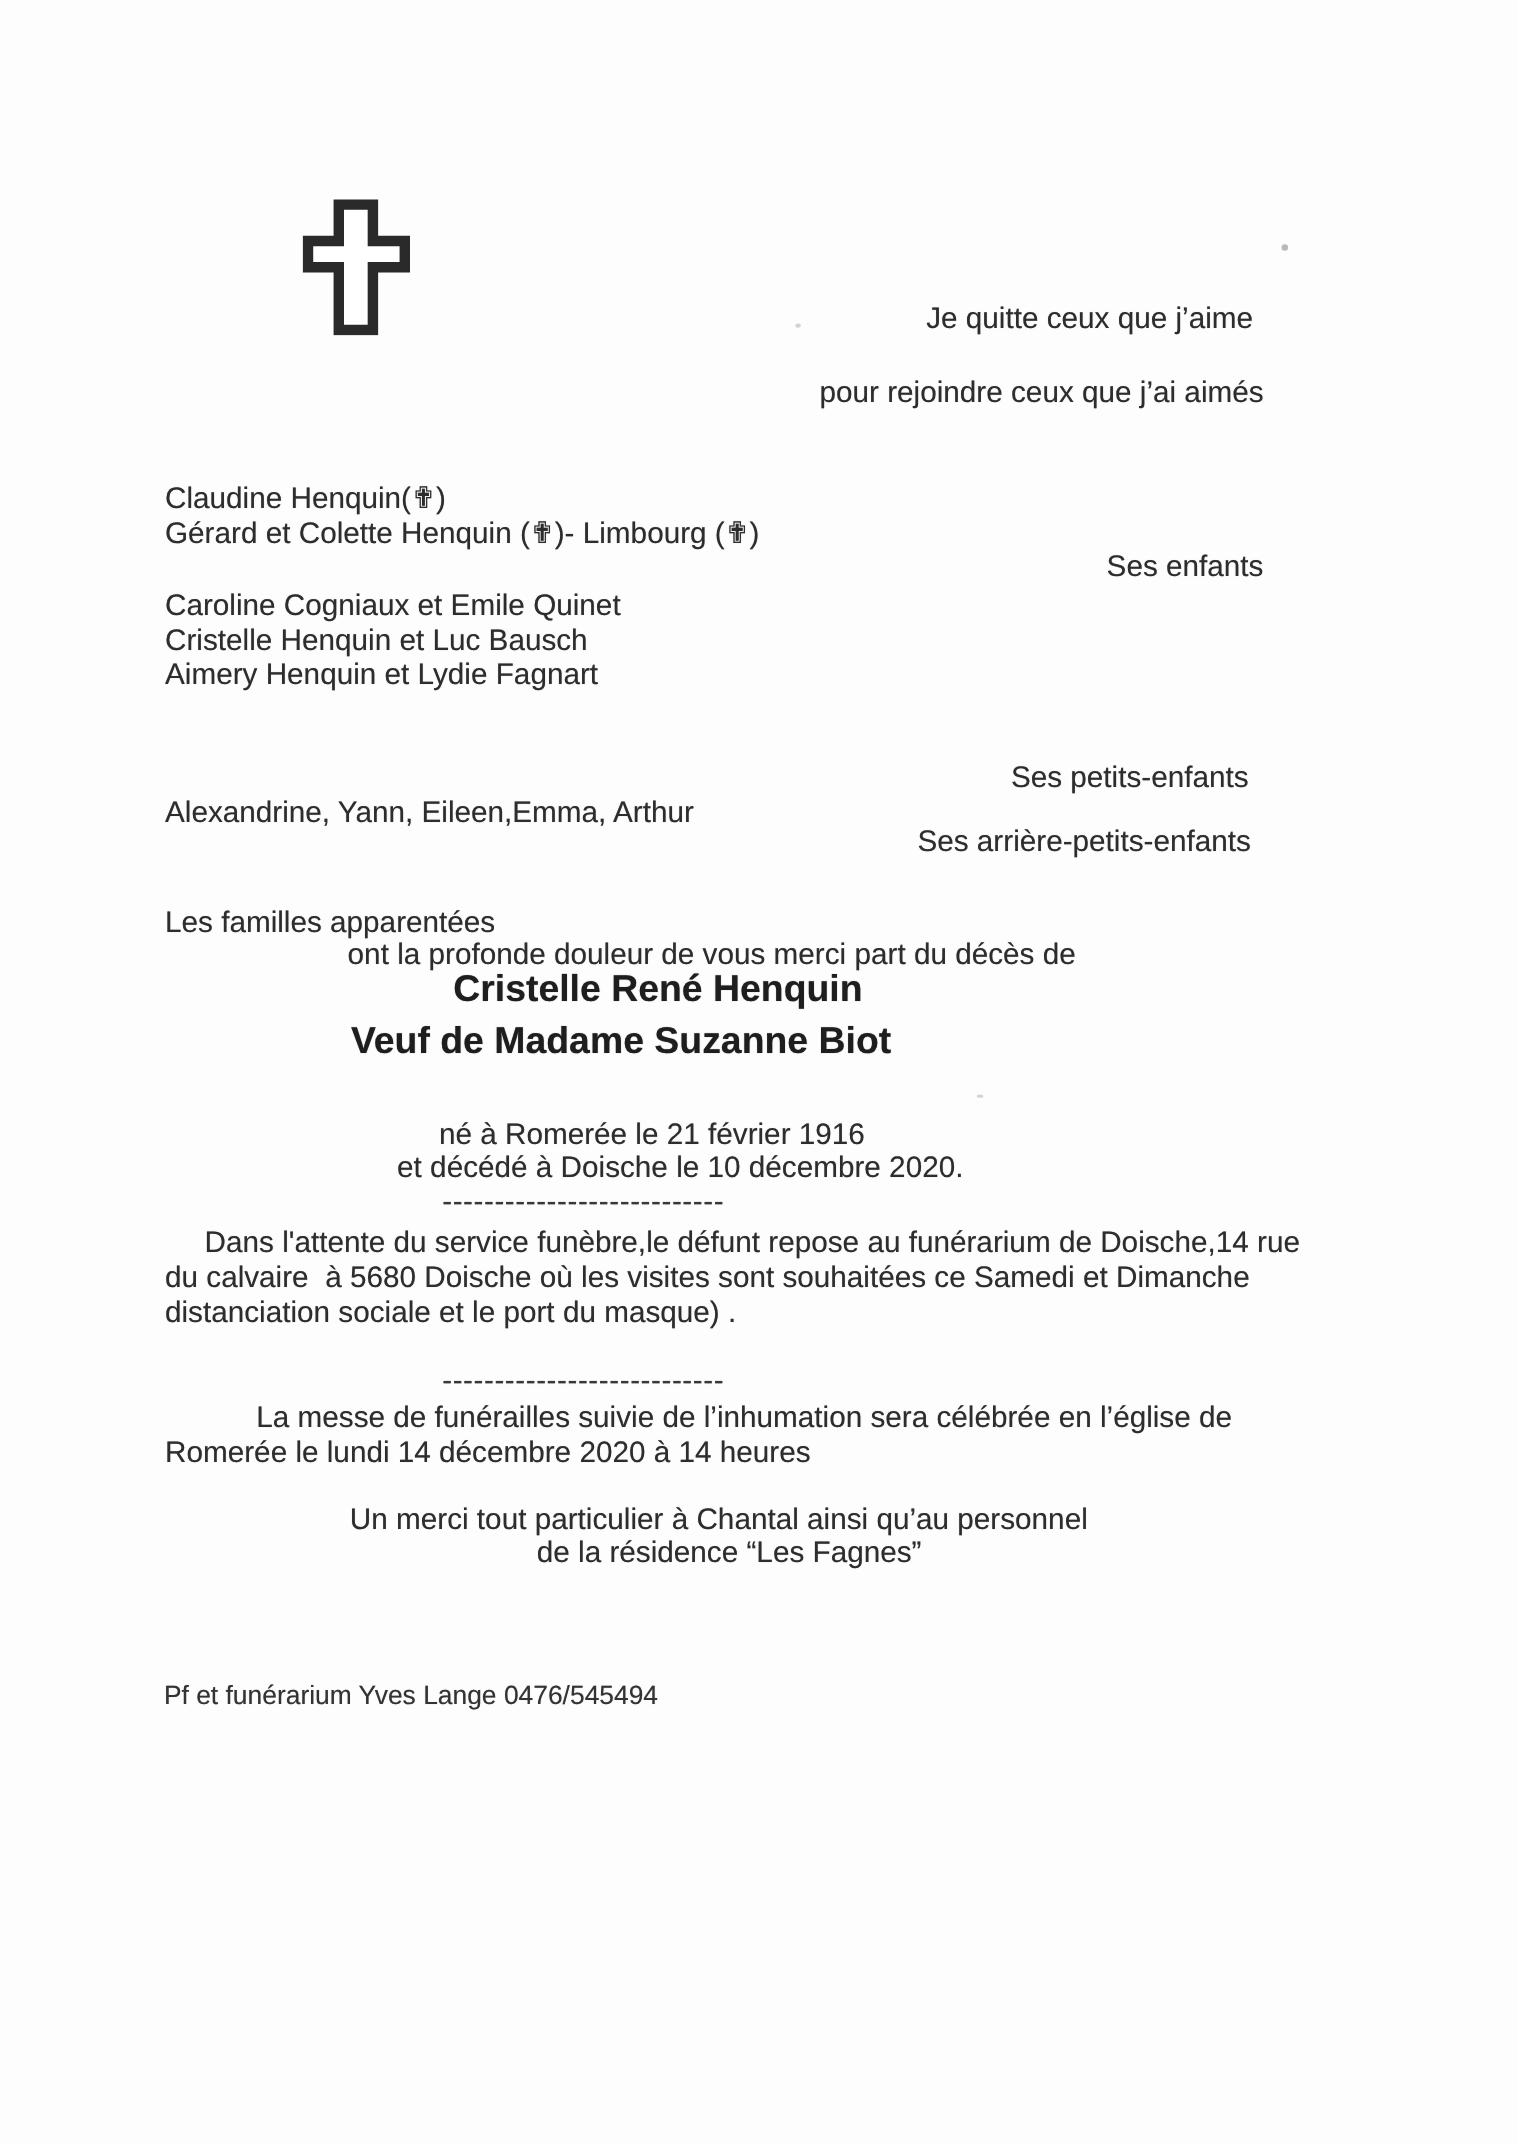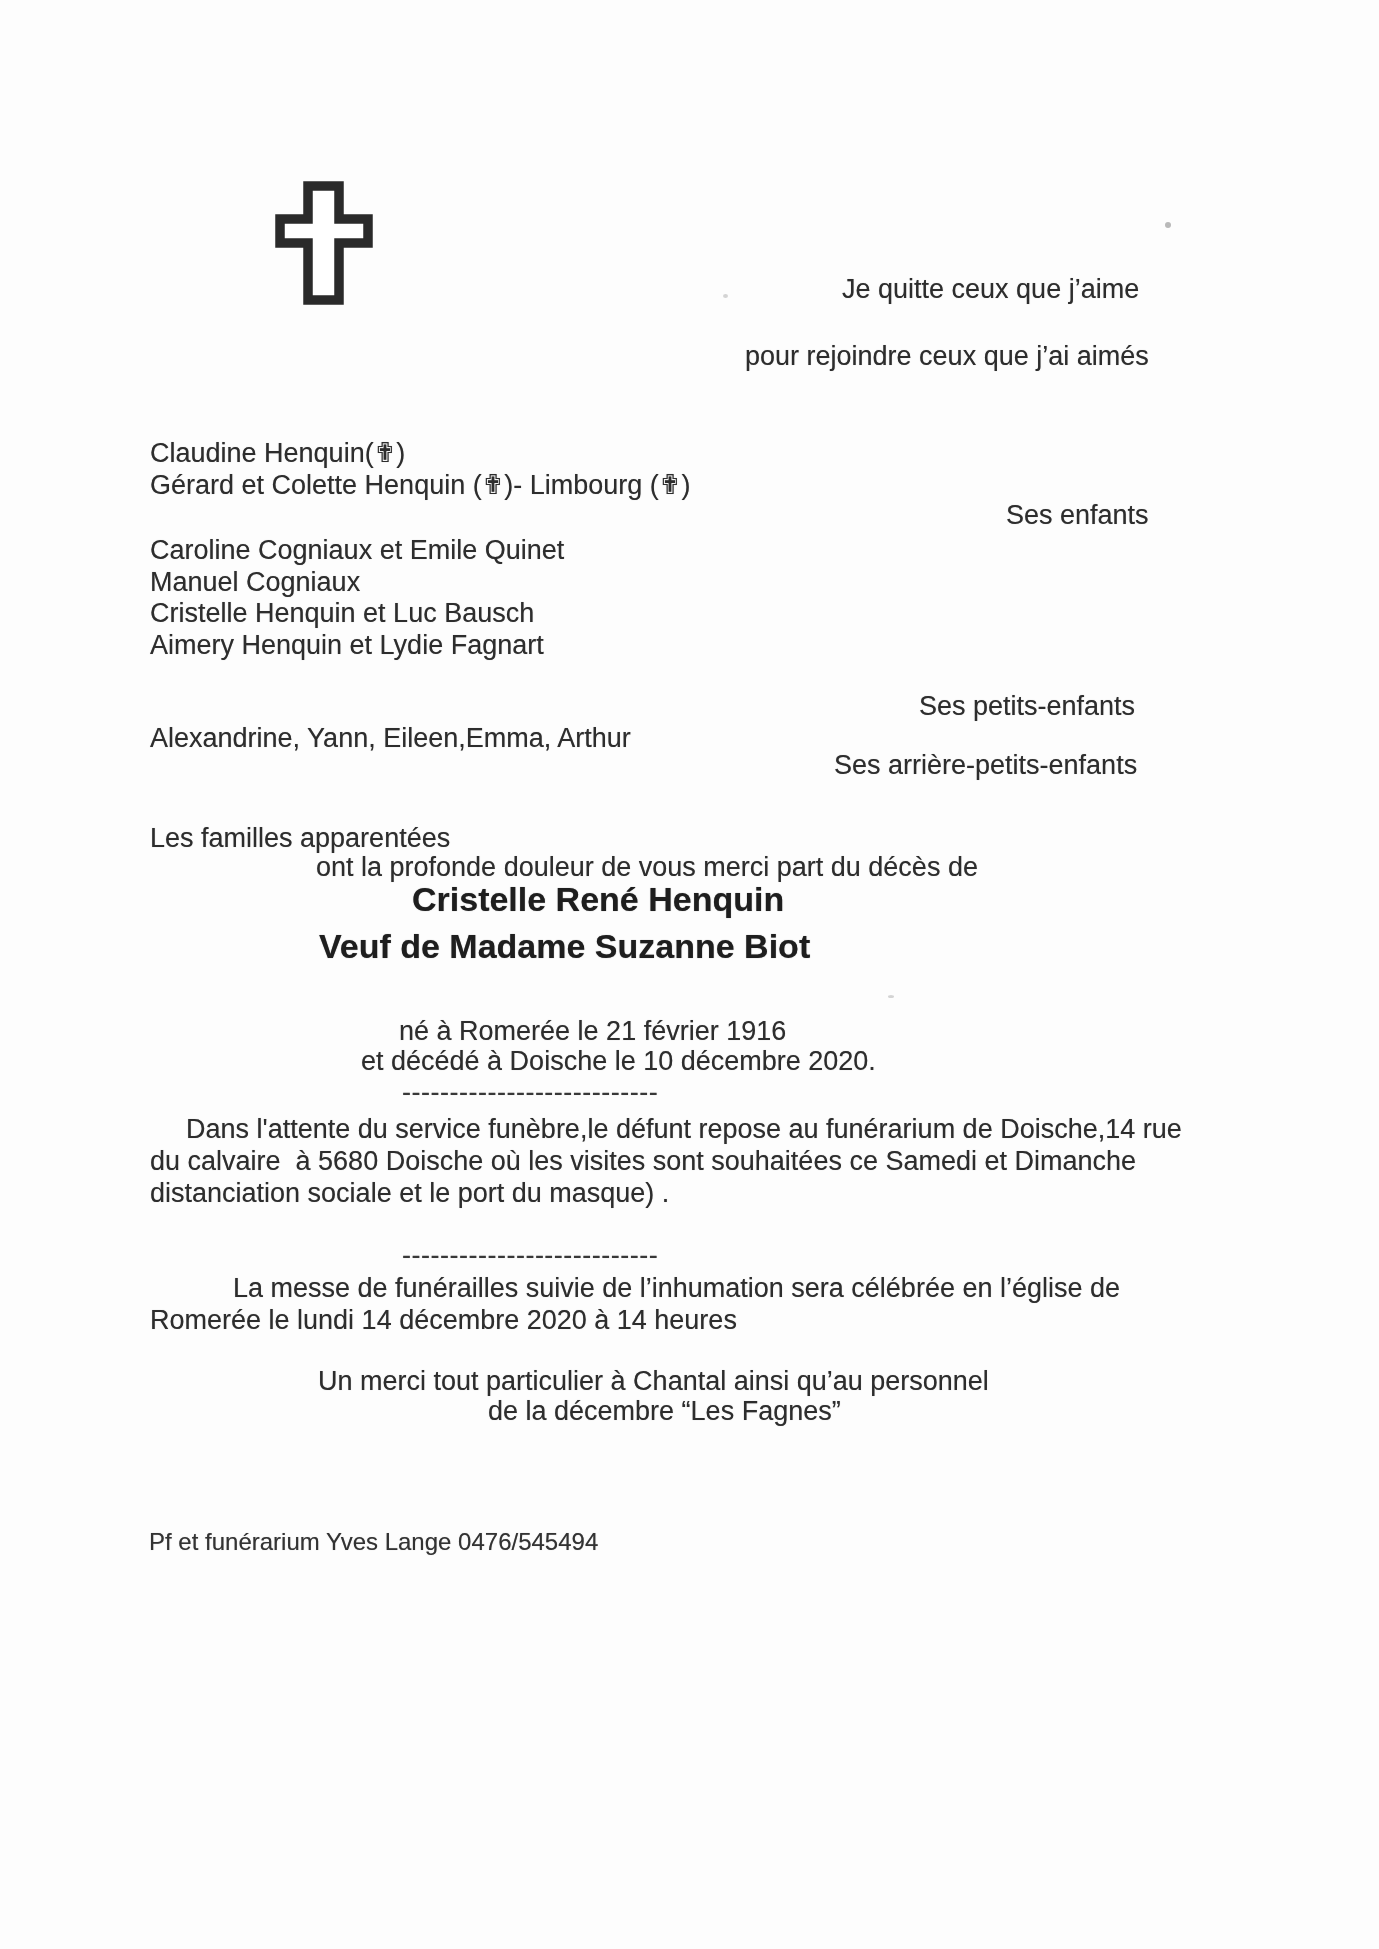"Manuel Cogniaux" div.bln { html: <div>Manuel Cogniaux</div> -> none }
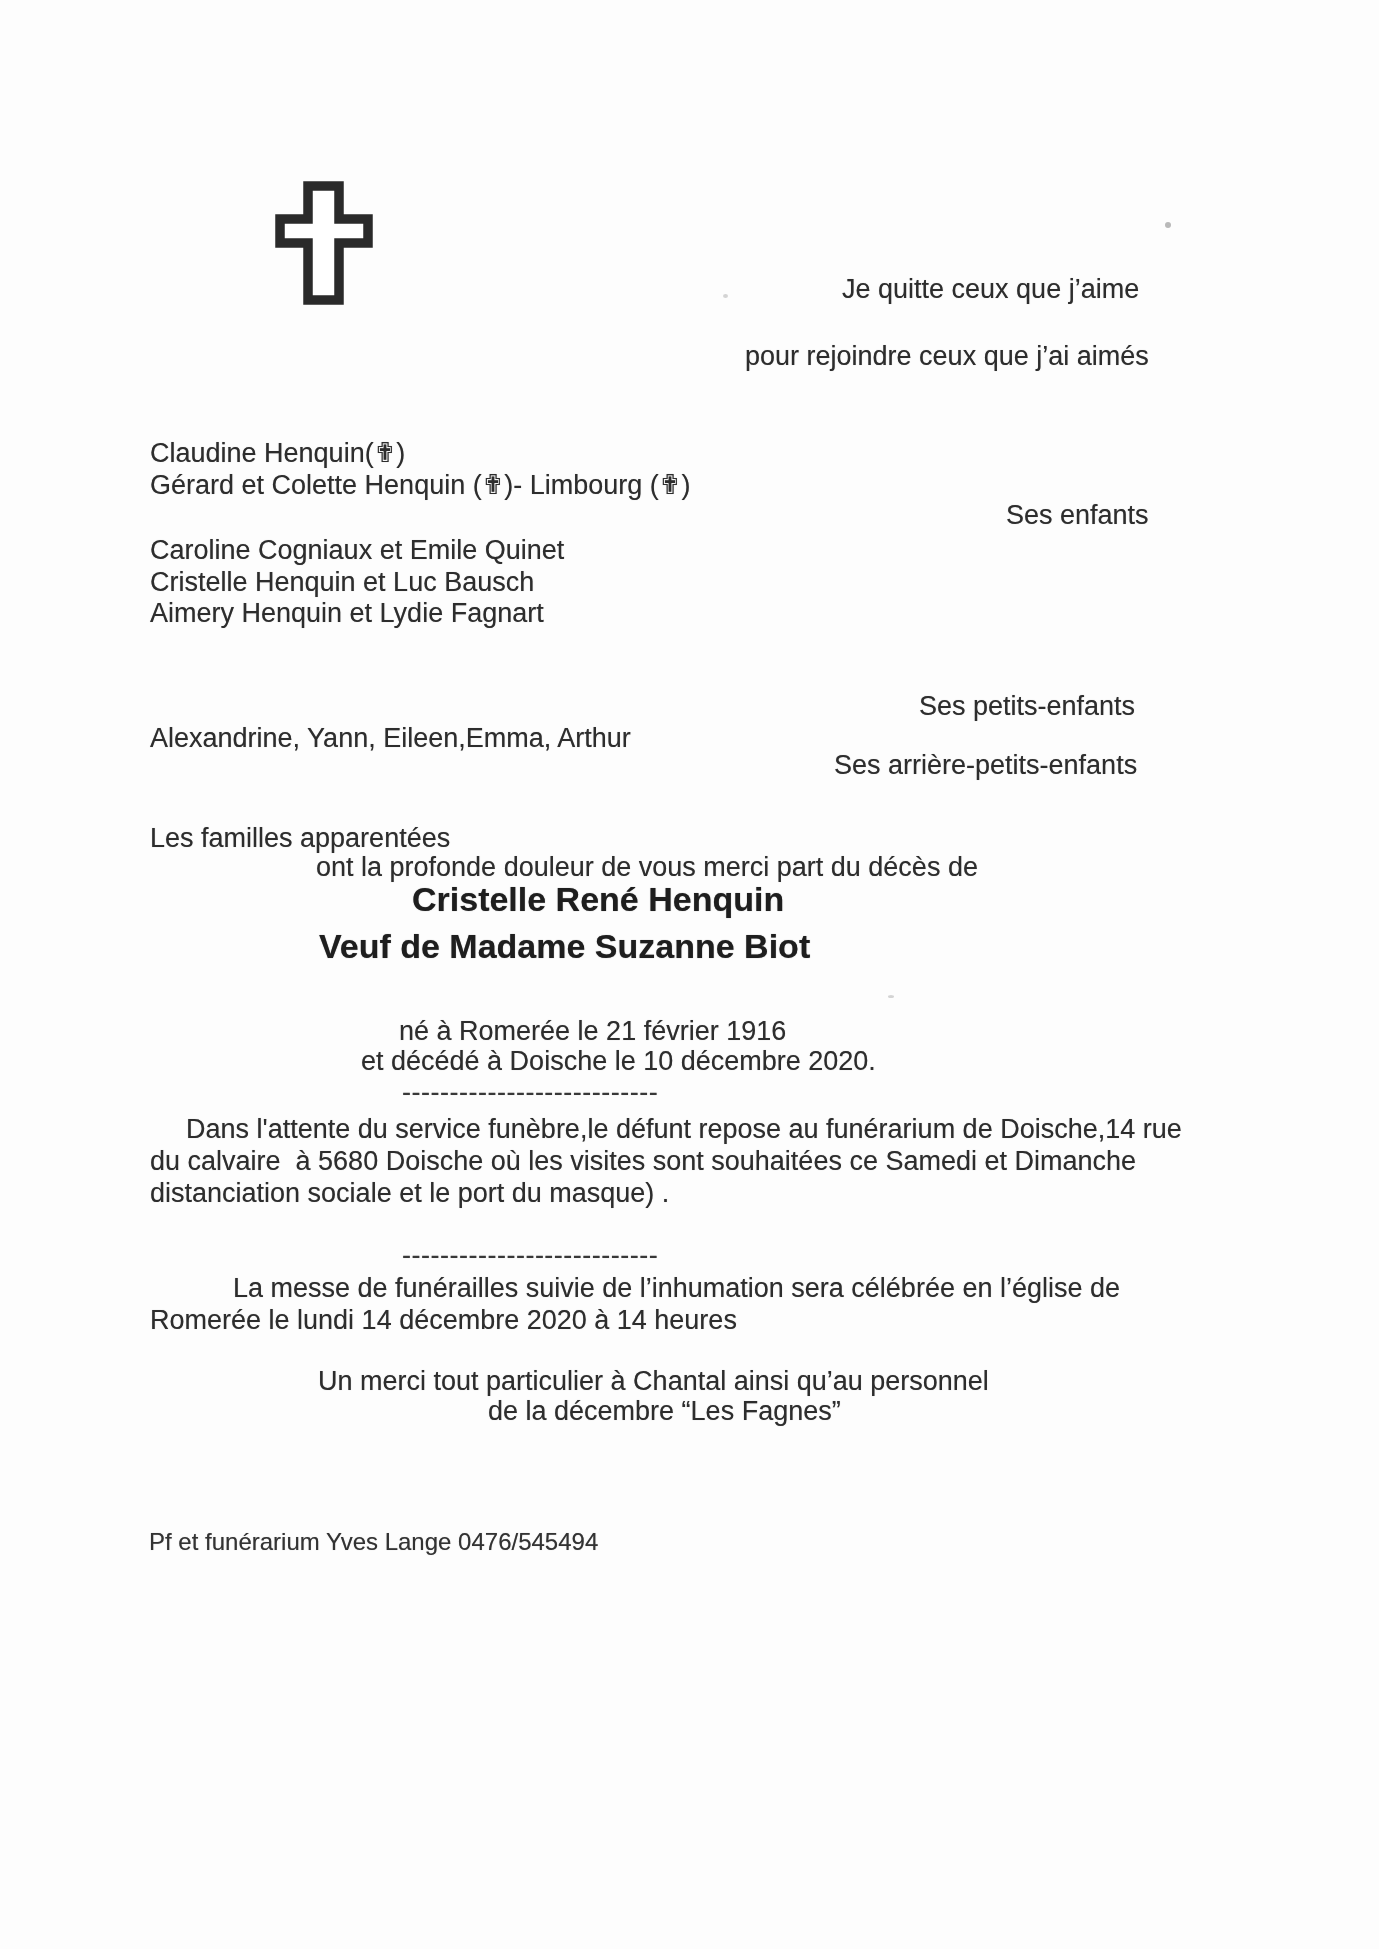"de la décembre “Les Fagnes”" div.ln { text: décembre -> résidence }
